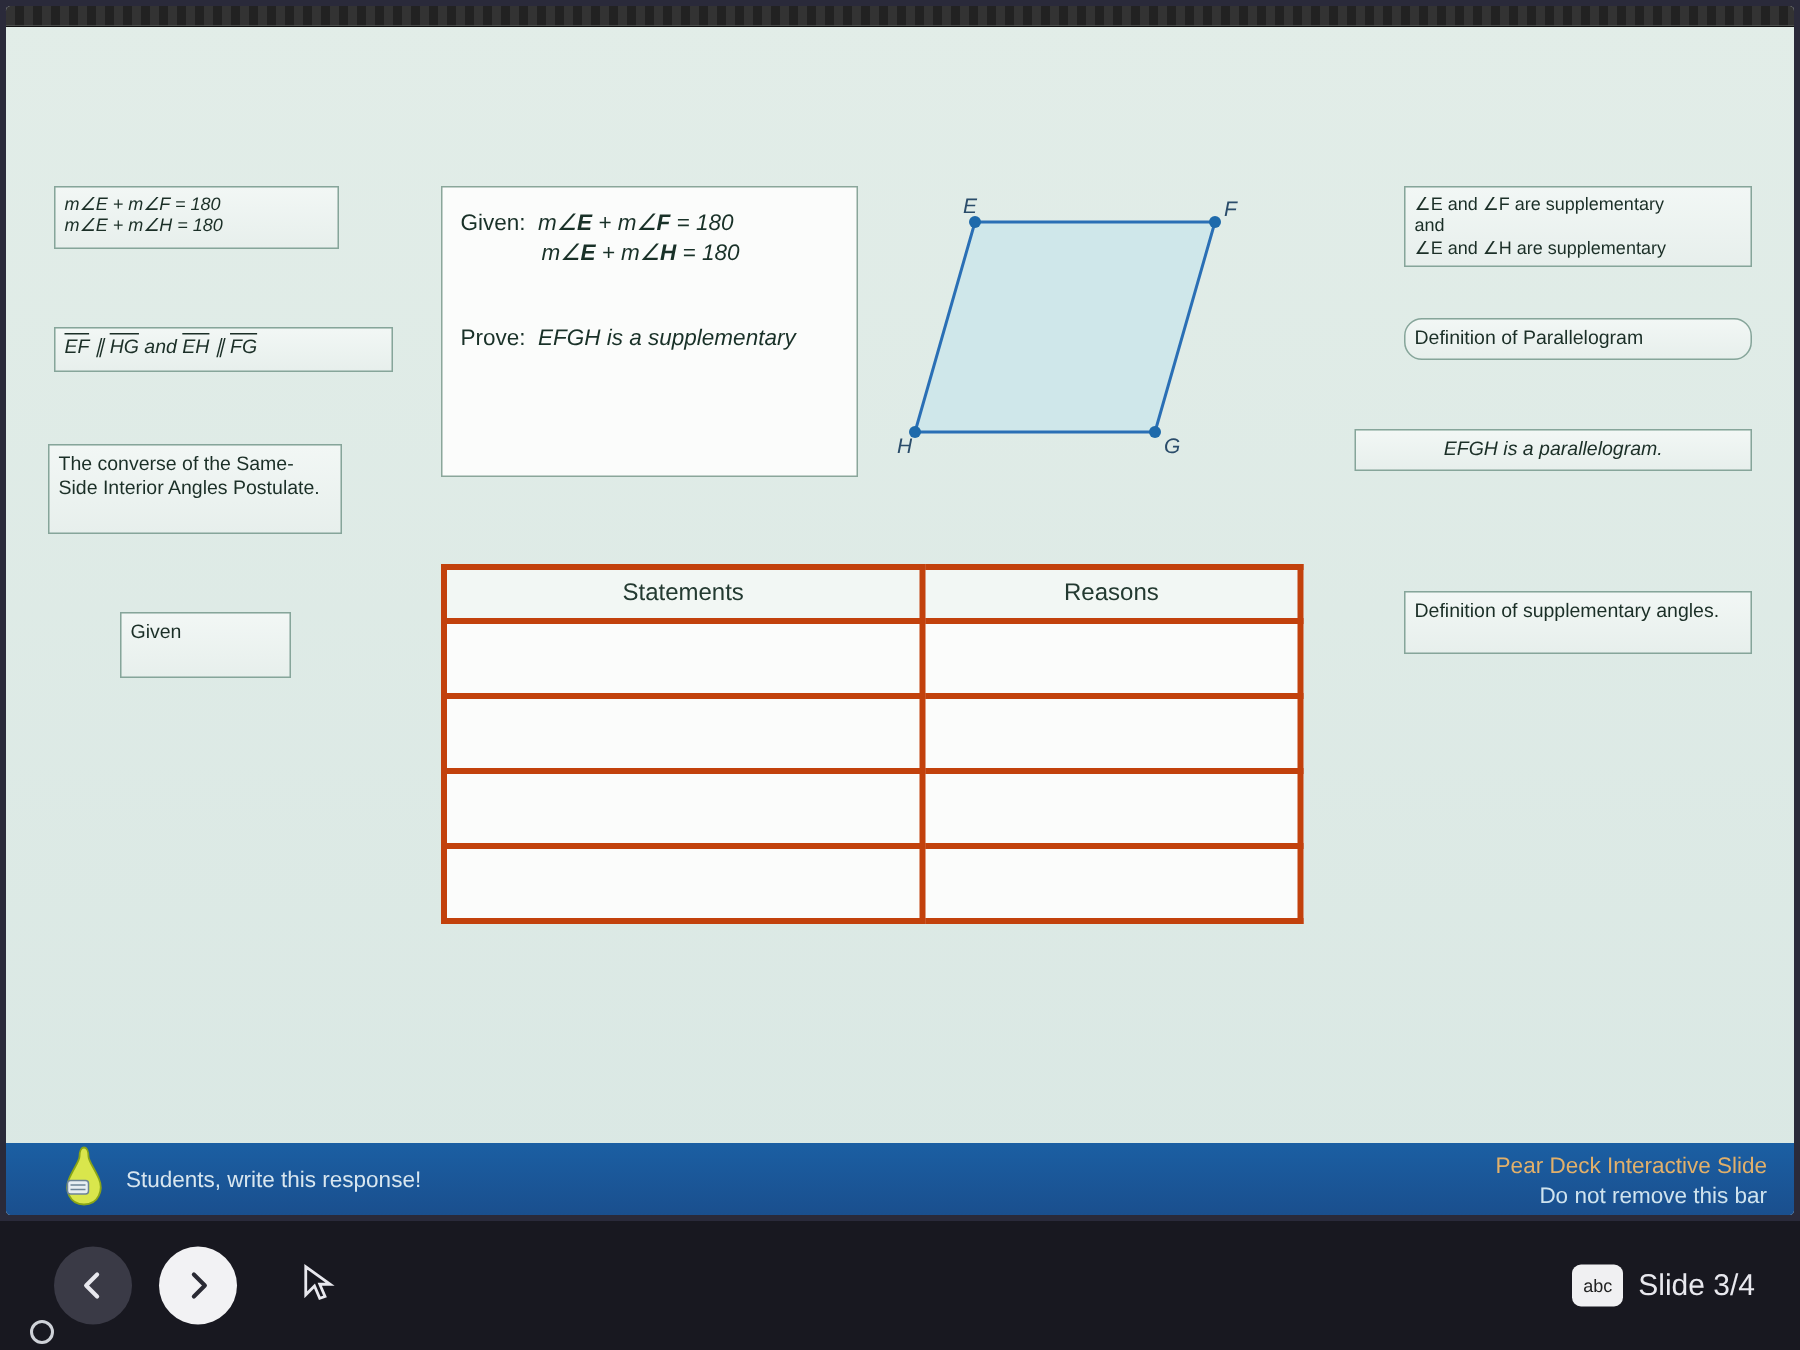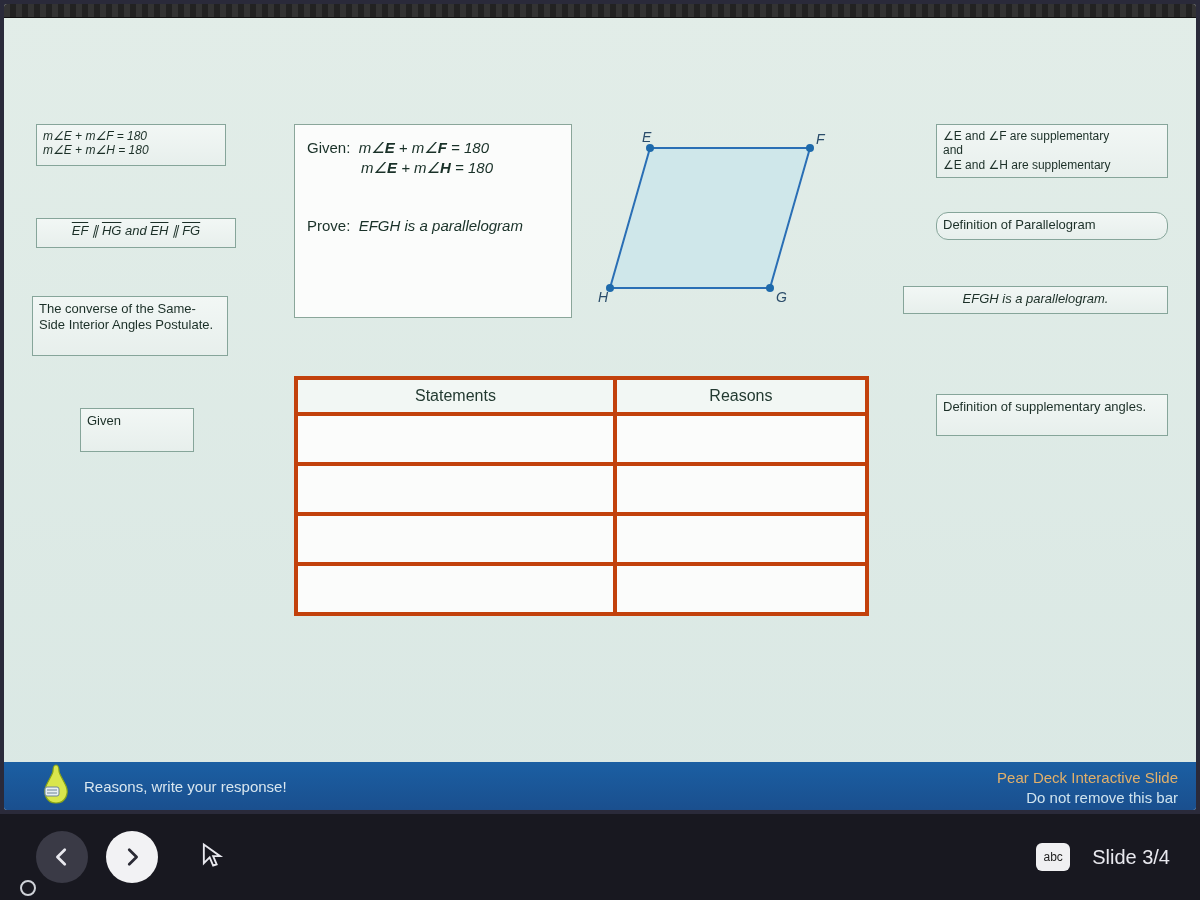"EF ∥ HG and EH" #tL2 { text-align: center -> none; width: 200px -> 226px }
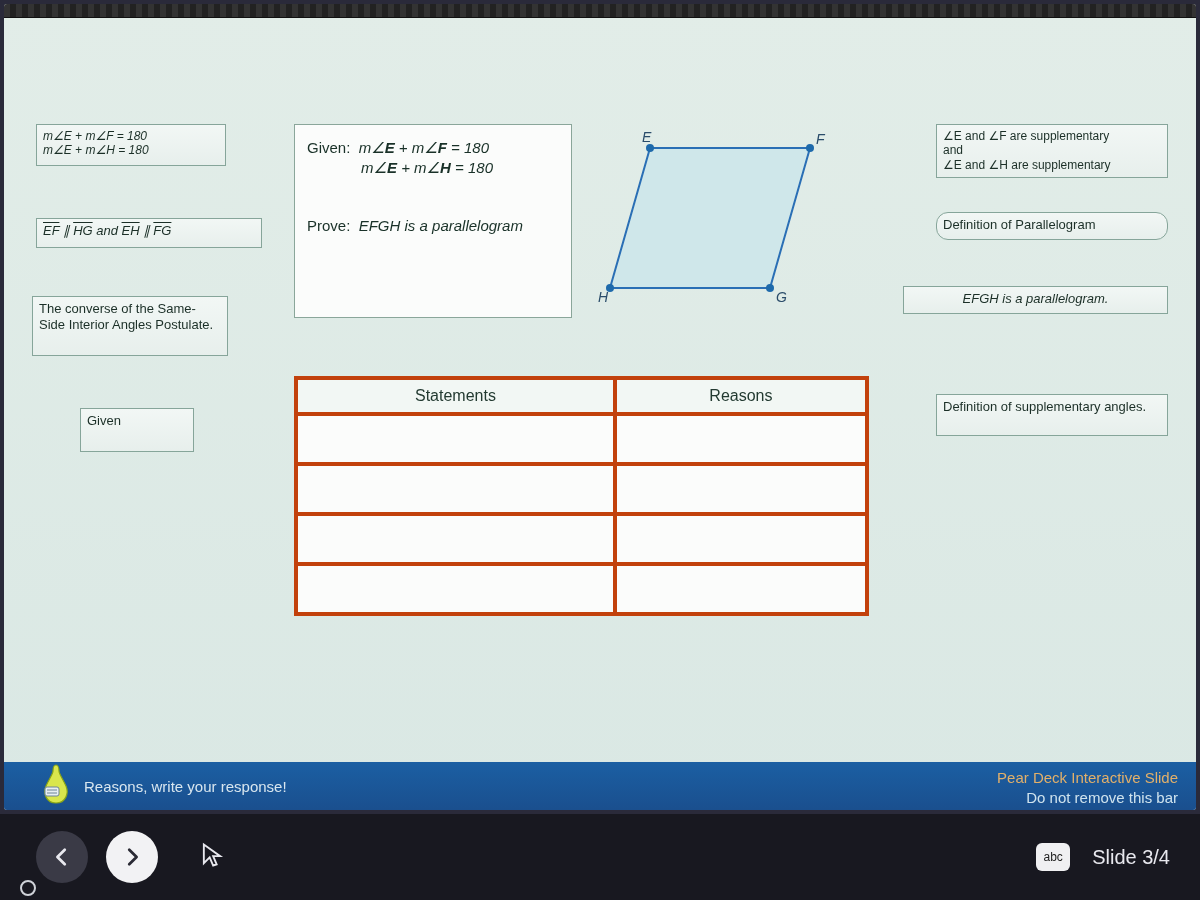"EFGH is a parallelogram" span { text: parallelogram -> supplementary }
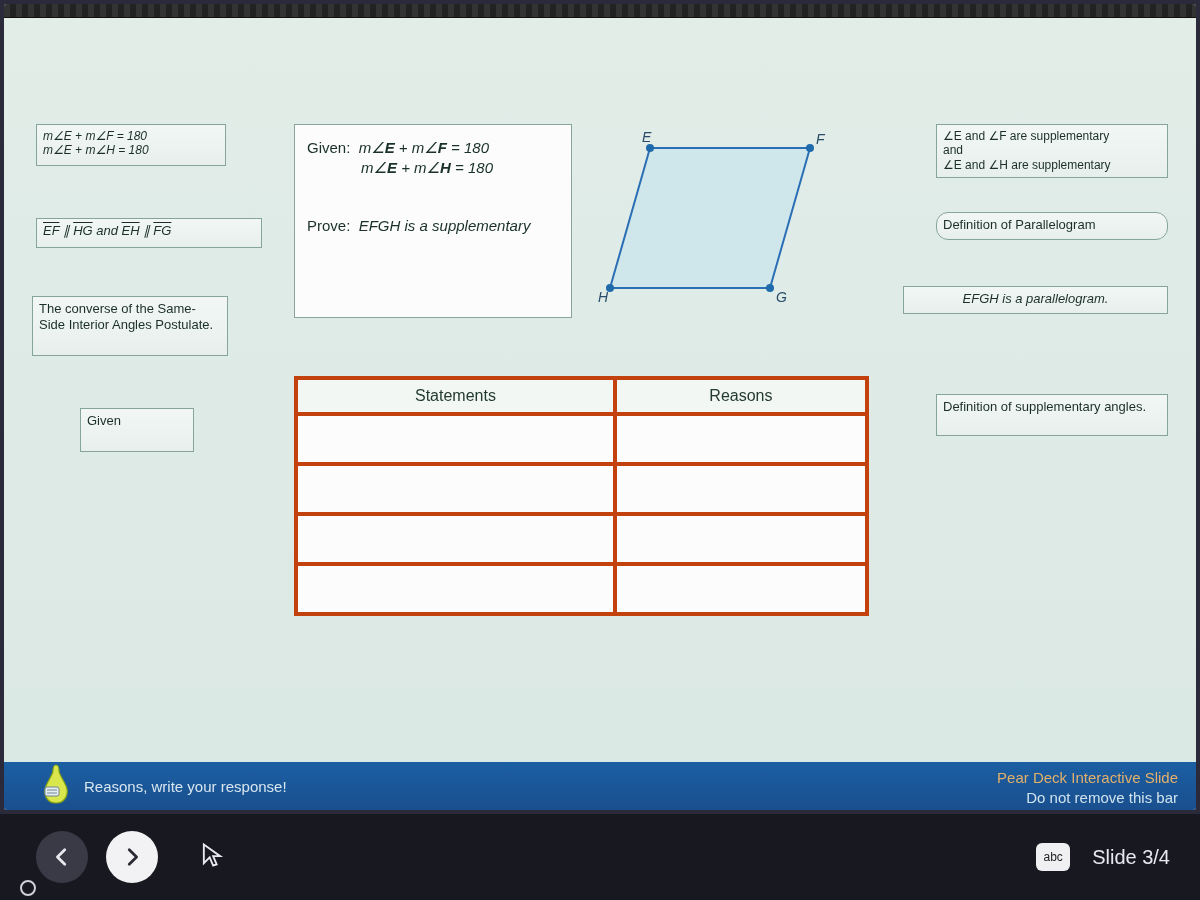"Reasons, write your response!" span { text: Reasons, write your -> Students, write this }
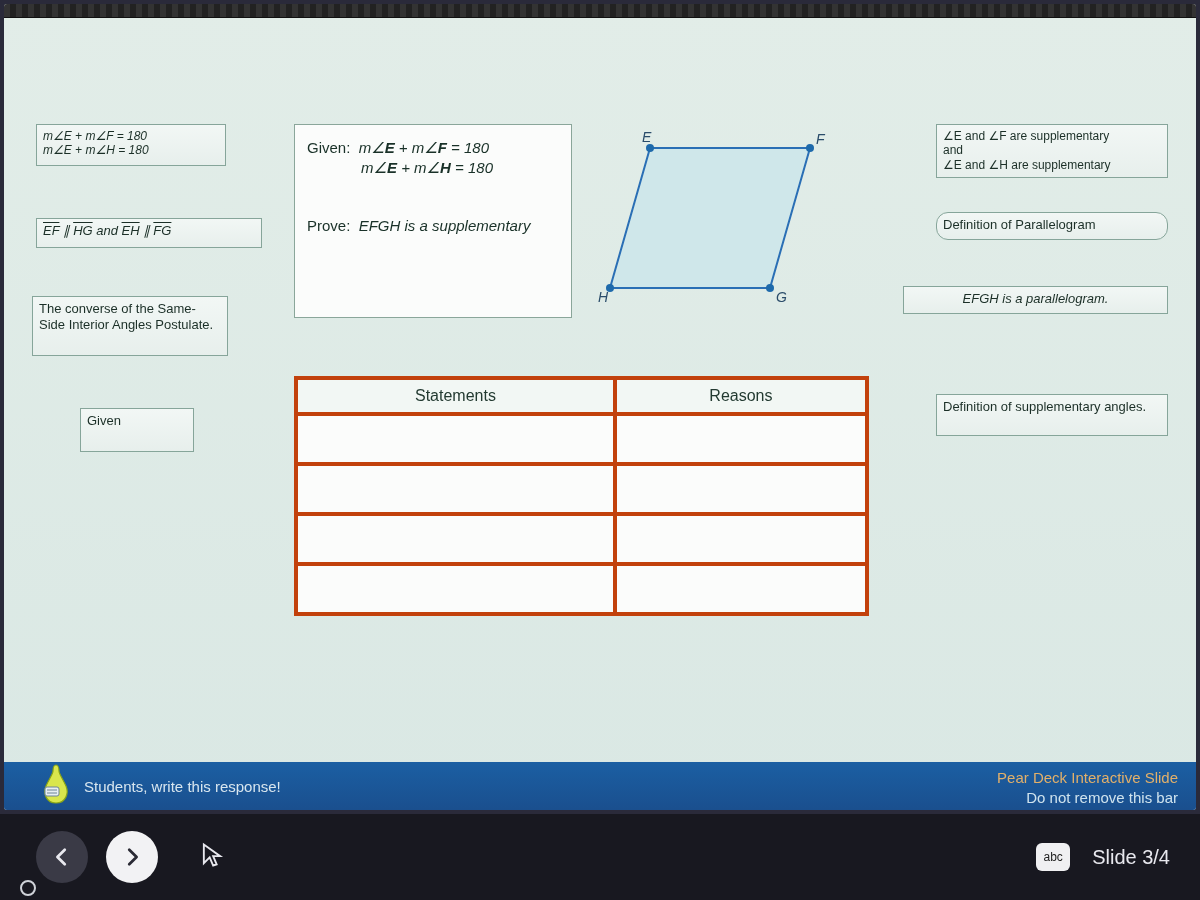"abc" .slide-indicator { gap: 22px -> 10px }
